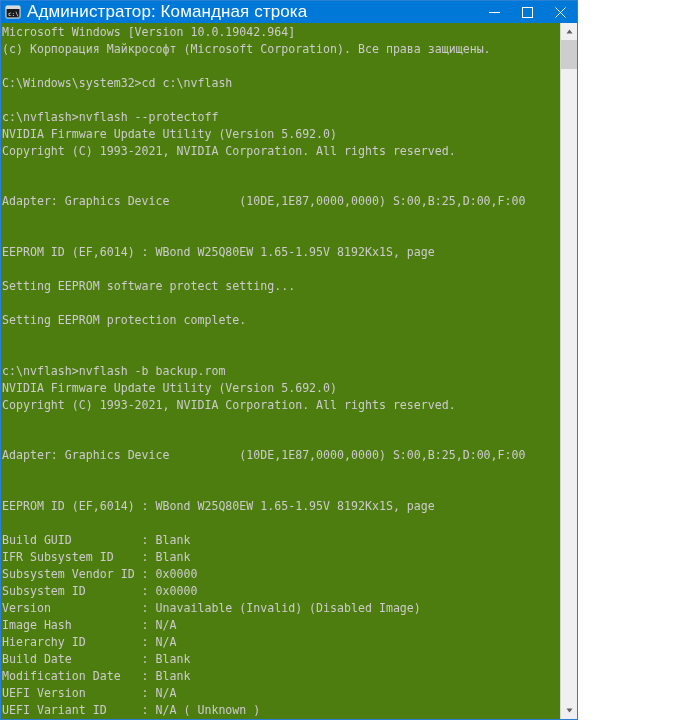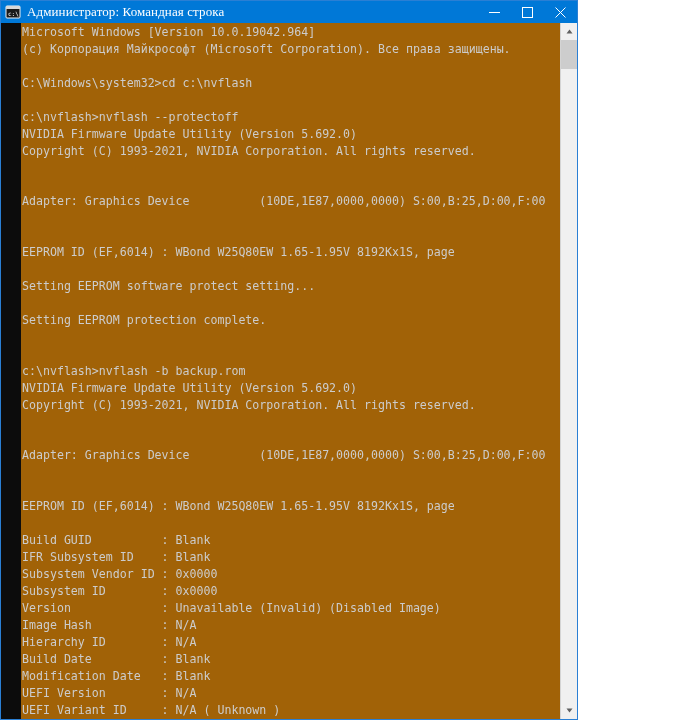"Администратор: Командная строка" #title-text { font-family: Liberation Serif, serif -> Liberation Sans, sans-serif; font-size: 13px -> 17px }
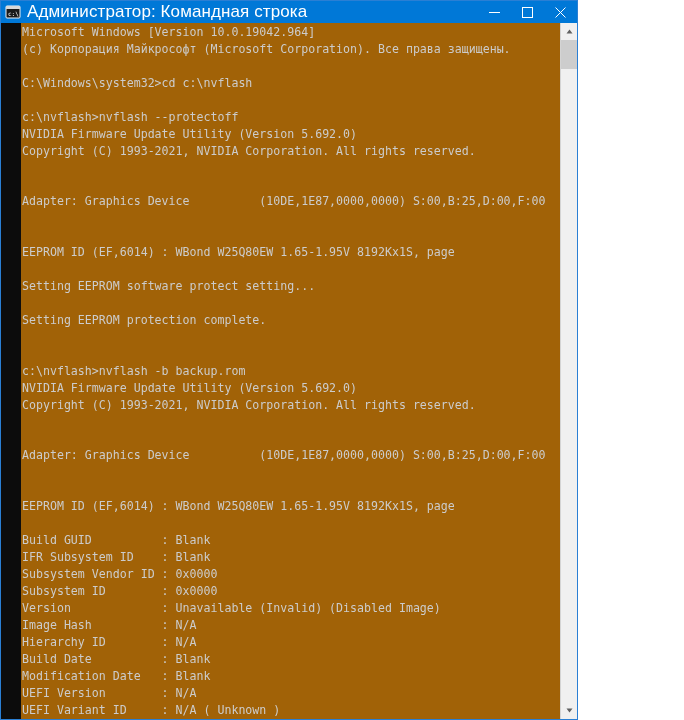"Microsoft Windows [Version" #console-area { background: #a16207 -> #4d7c0f; margin-left: 20px -> none }
